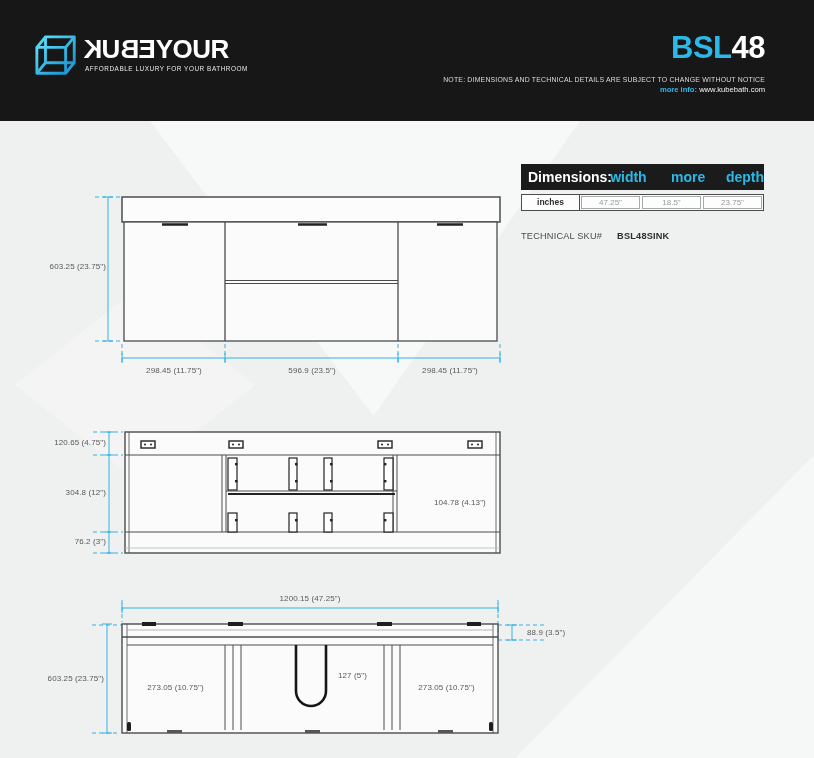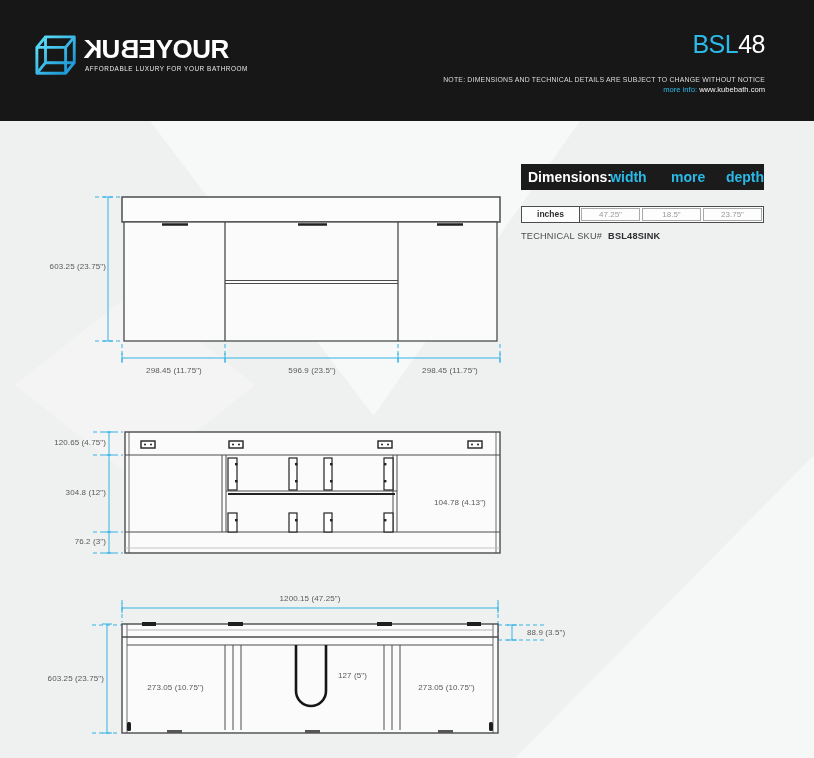"BSL48" .model { font-size: 25px -> 31px; font-weight: normal -> bold }
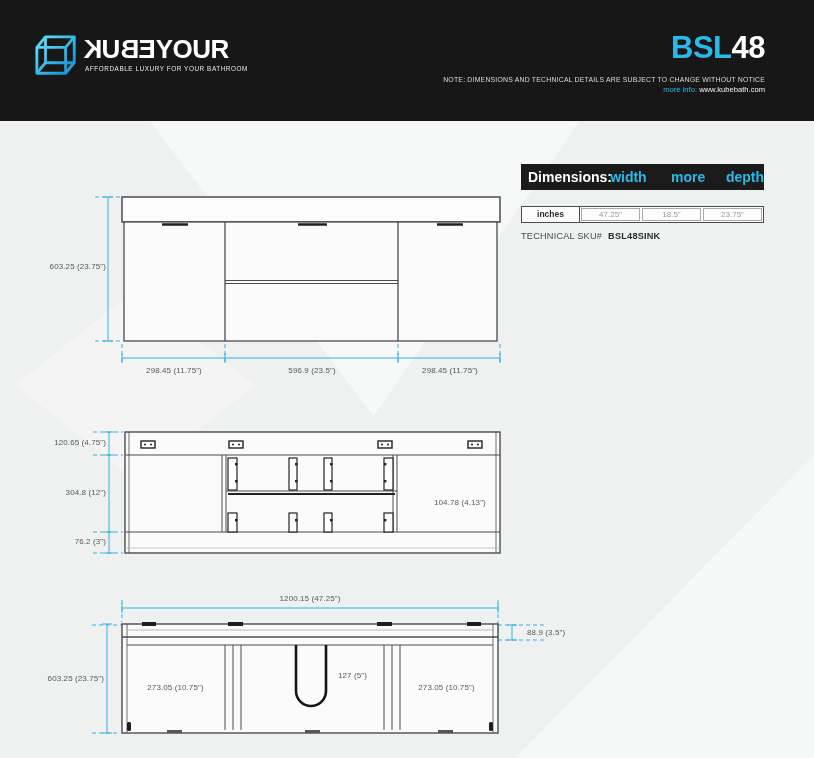"more info:" .infoline .mi { font-weight: none -> bold }
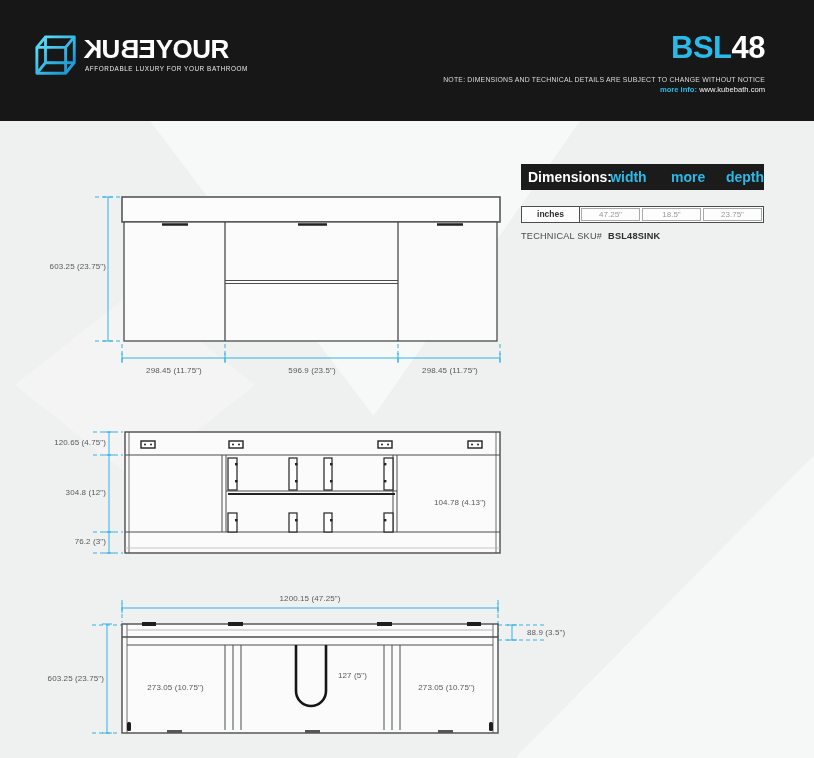"inches" .dt-row { margin-top: 16px -> 4px }
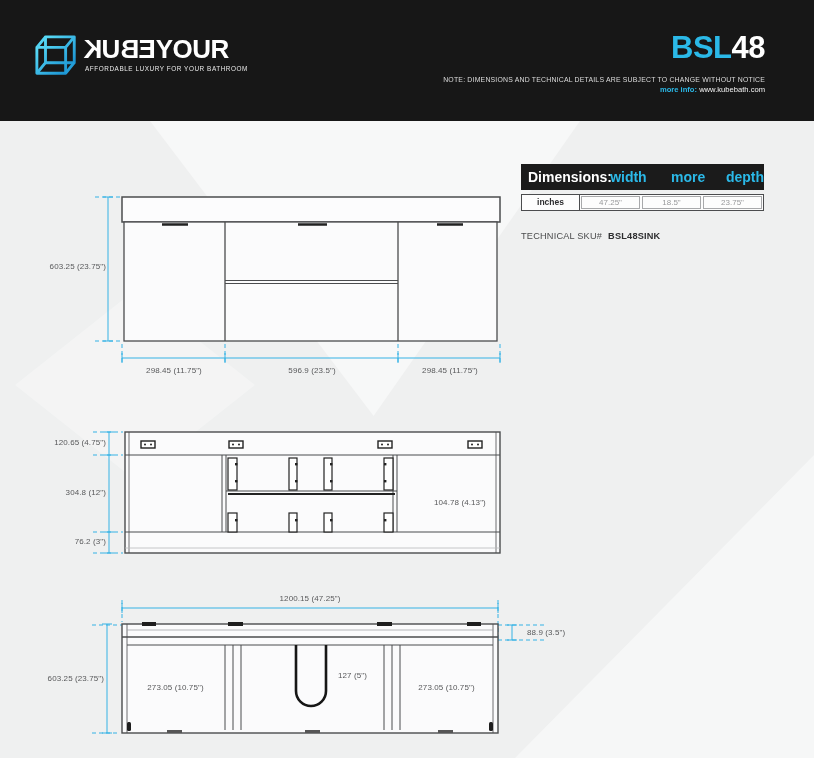"BSL48SINK" .sku .sku-val { margin-left: 6px -> 15px }
